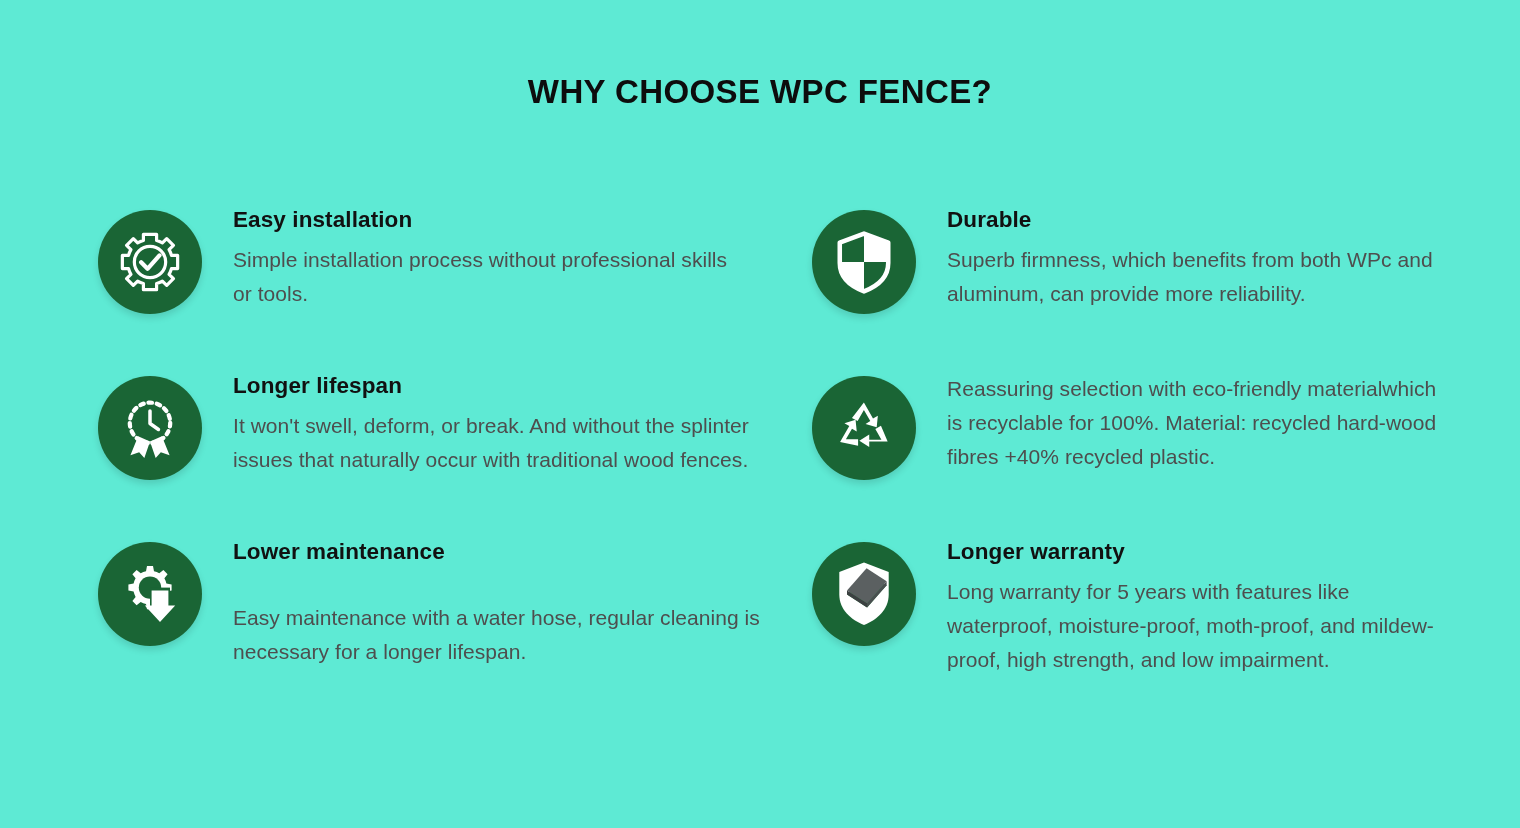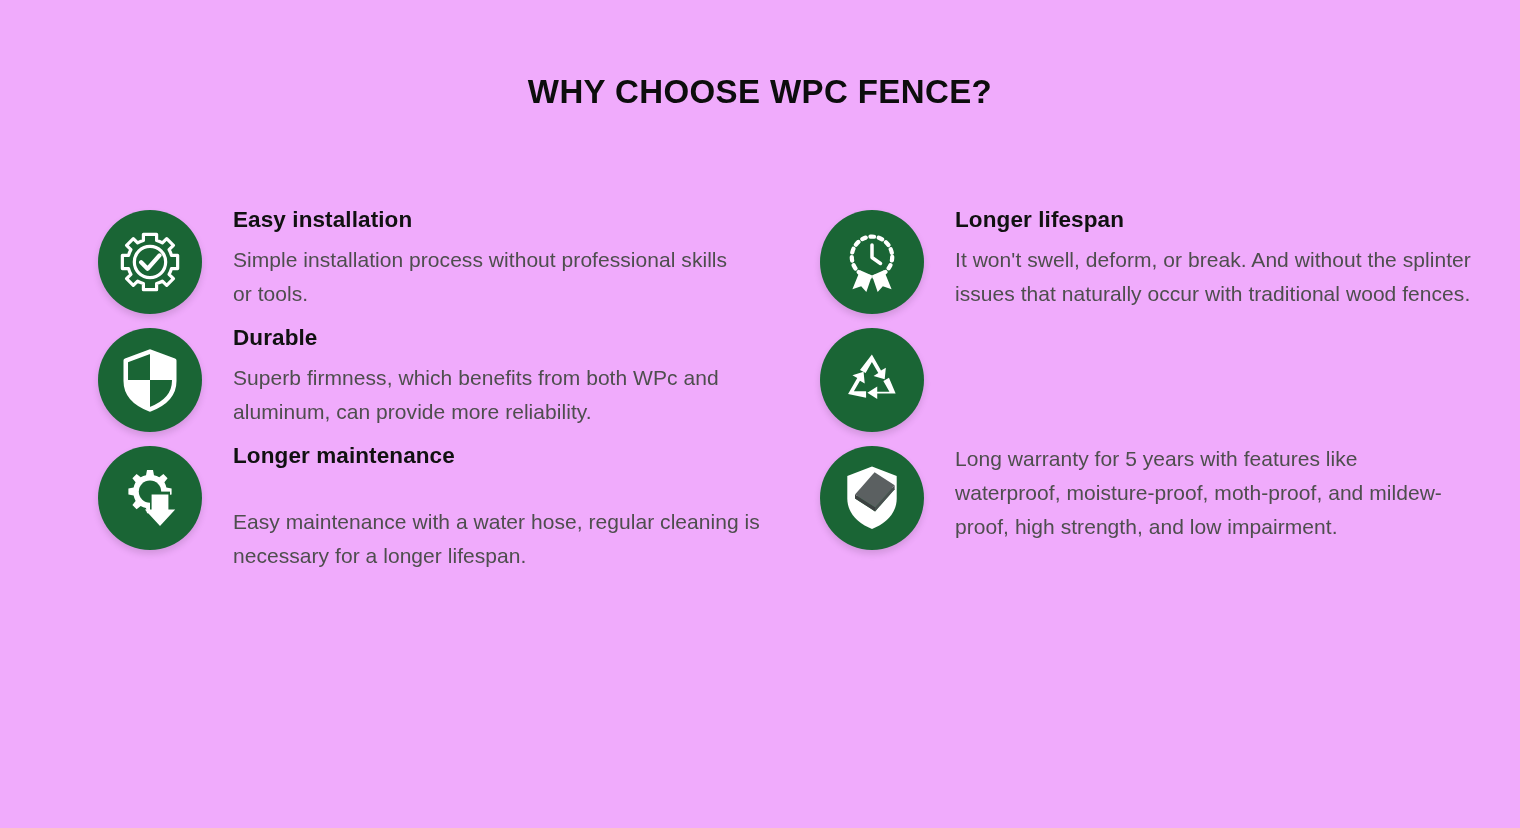"WHY CHOOSE WPC FENCE?" .page { background: #f0abfc -> #5eead4 }
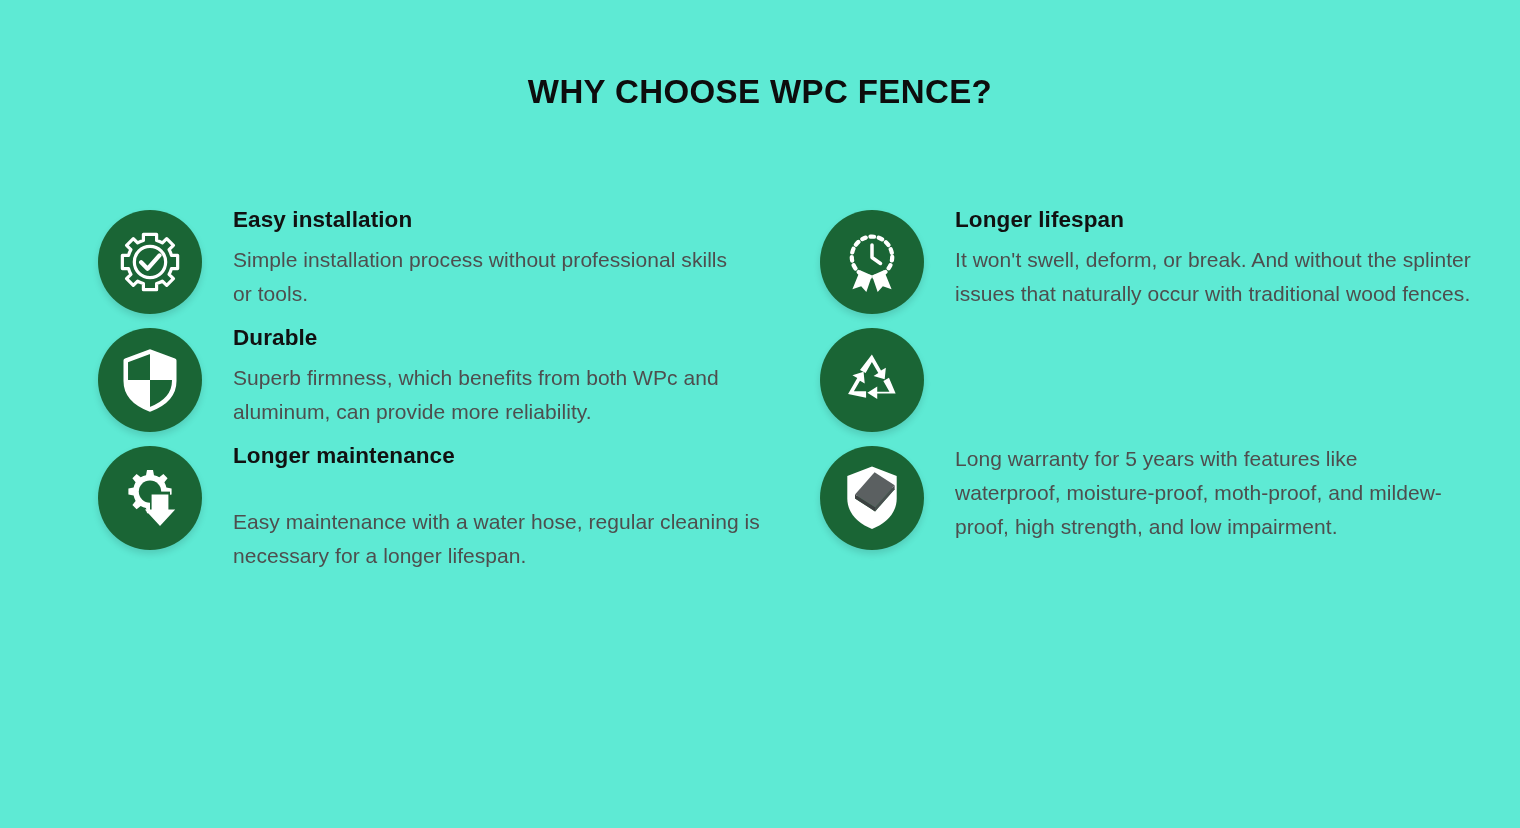"Easy installation" .features { gap: 8px -> none }
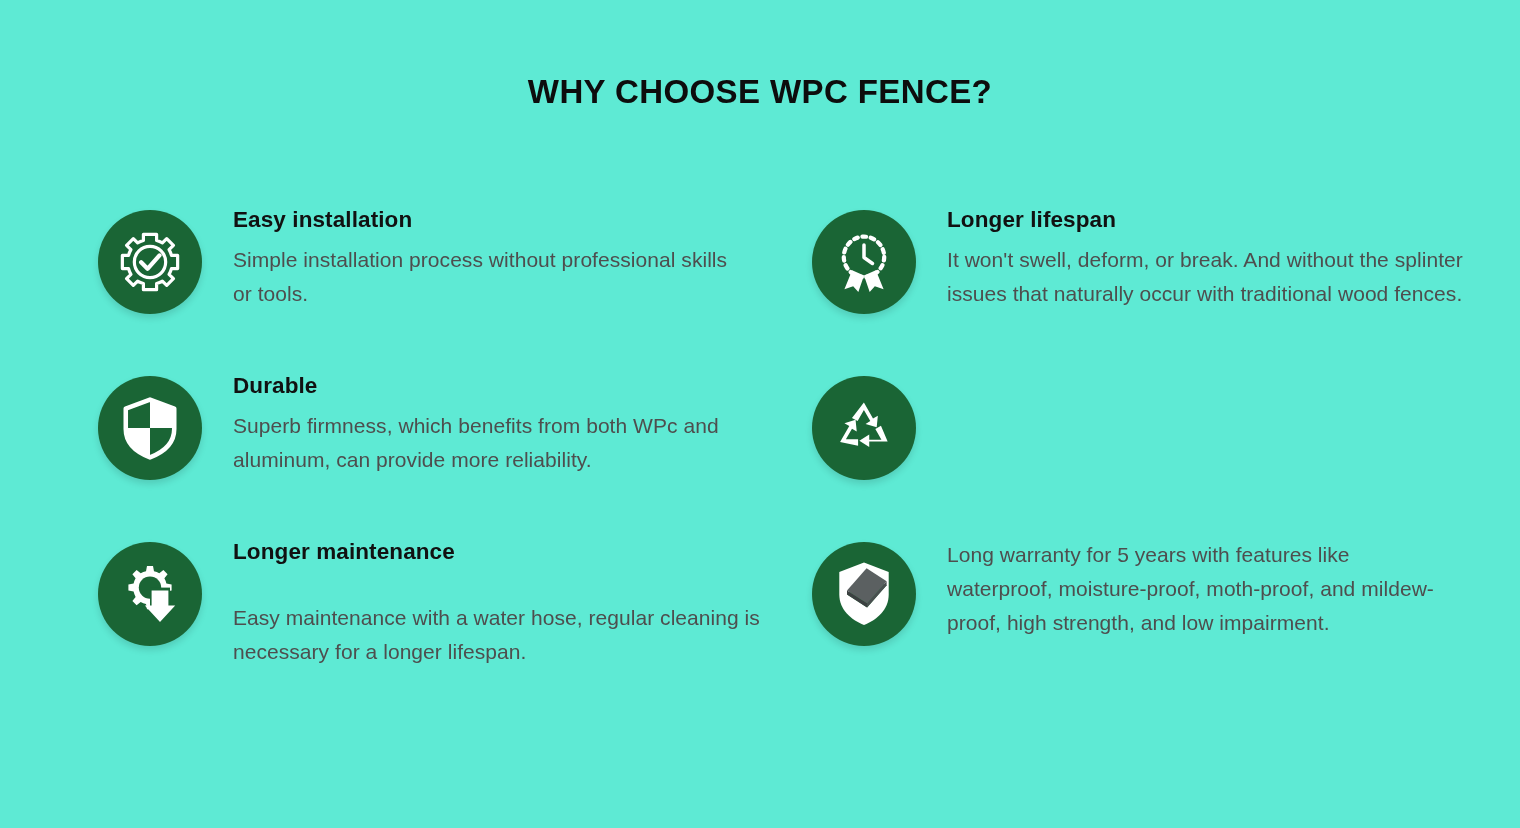"Longer lifespan" div.feature { order: before "Durable" -> after "Durable" }
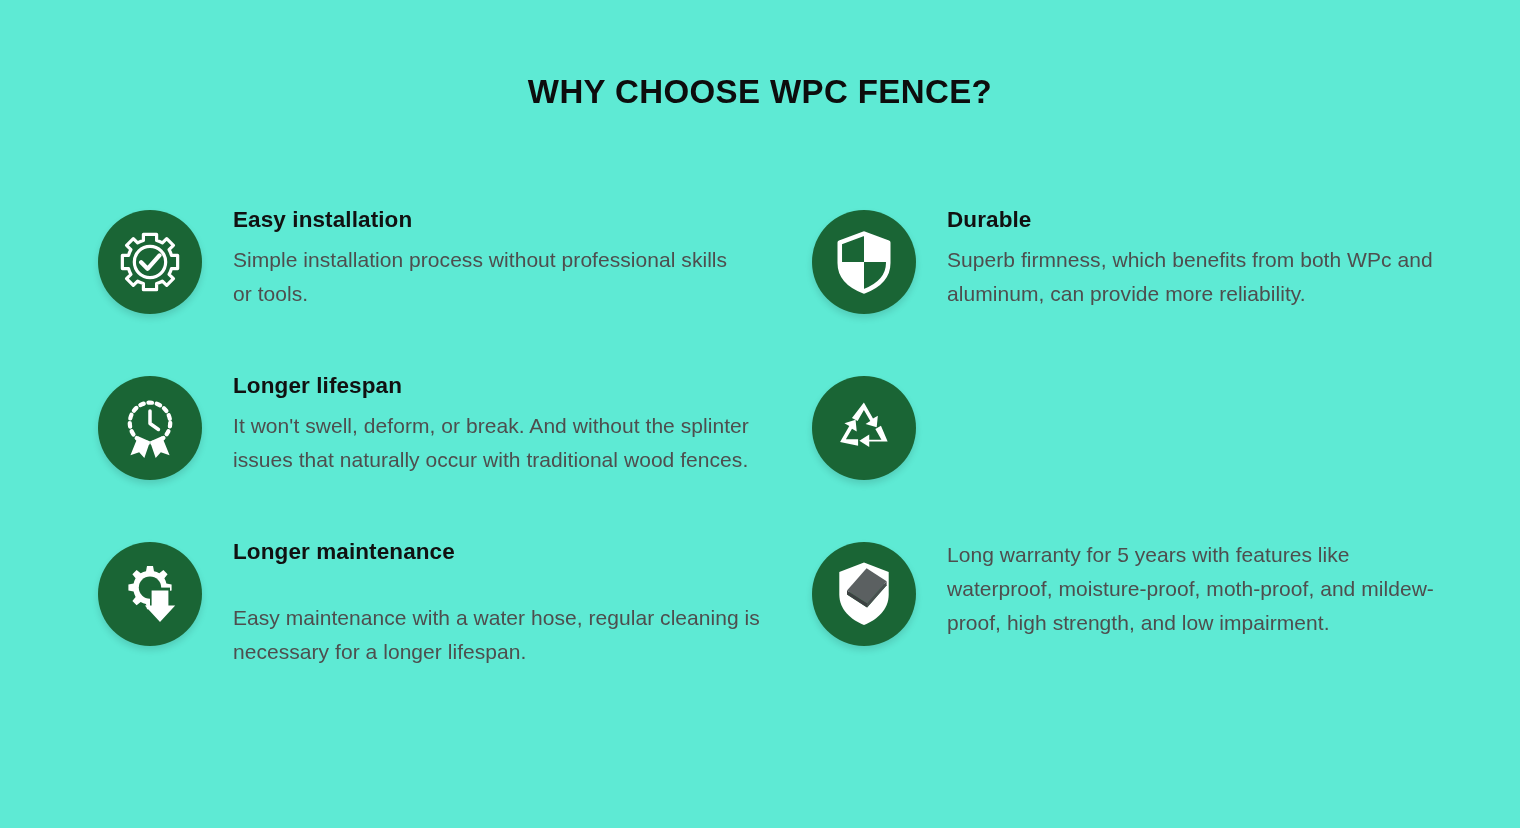"Reassuring selection with eco-friendly" div.feature-desc { html: none -> <div>Reassuring selection with eco-friendly materialwhich is recyclable for 100%. Material: recycled hard-wood fibres +40% recycled plastic.</div> }
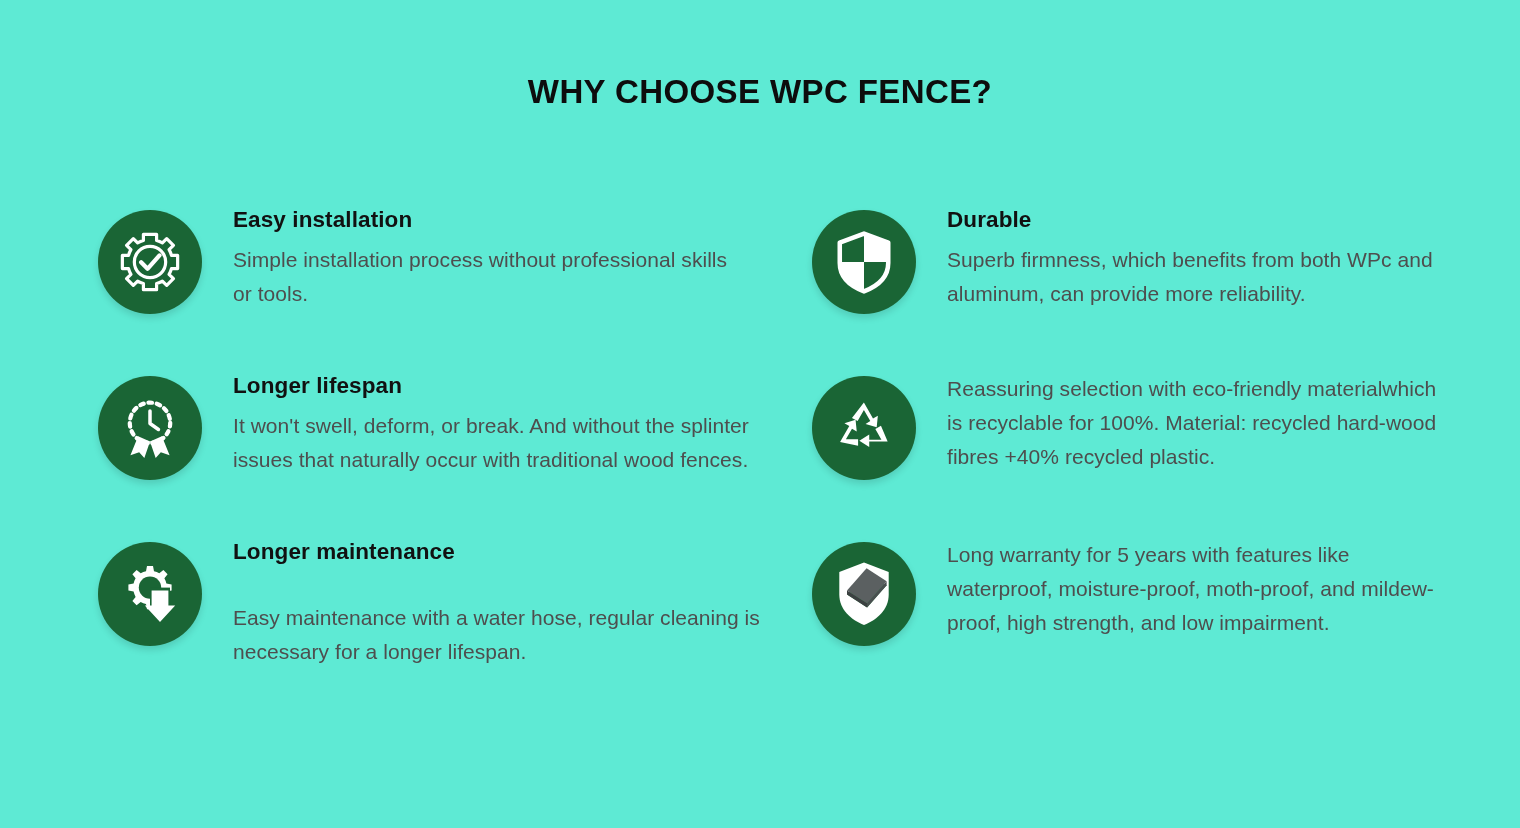"Longer maintenance" div.feature-title { text: Longer -> Lower }
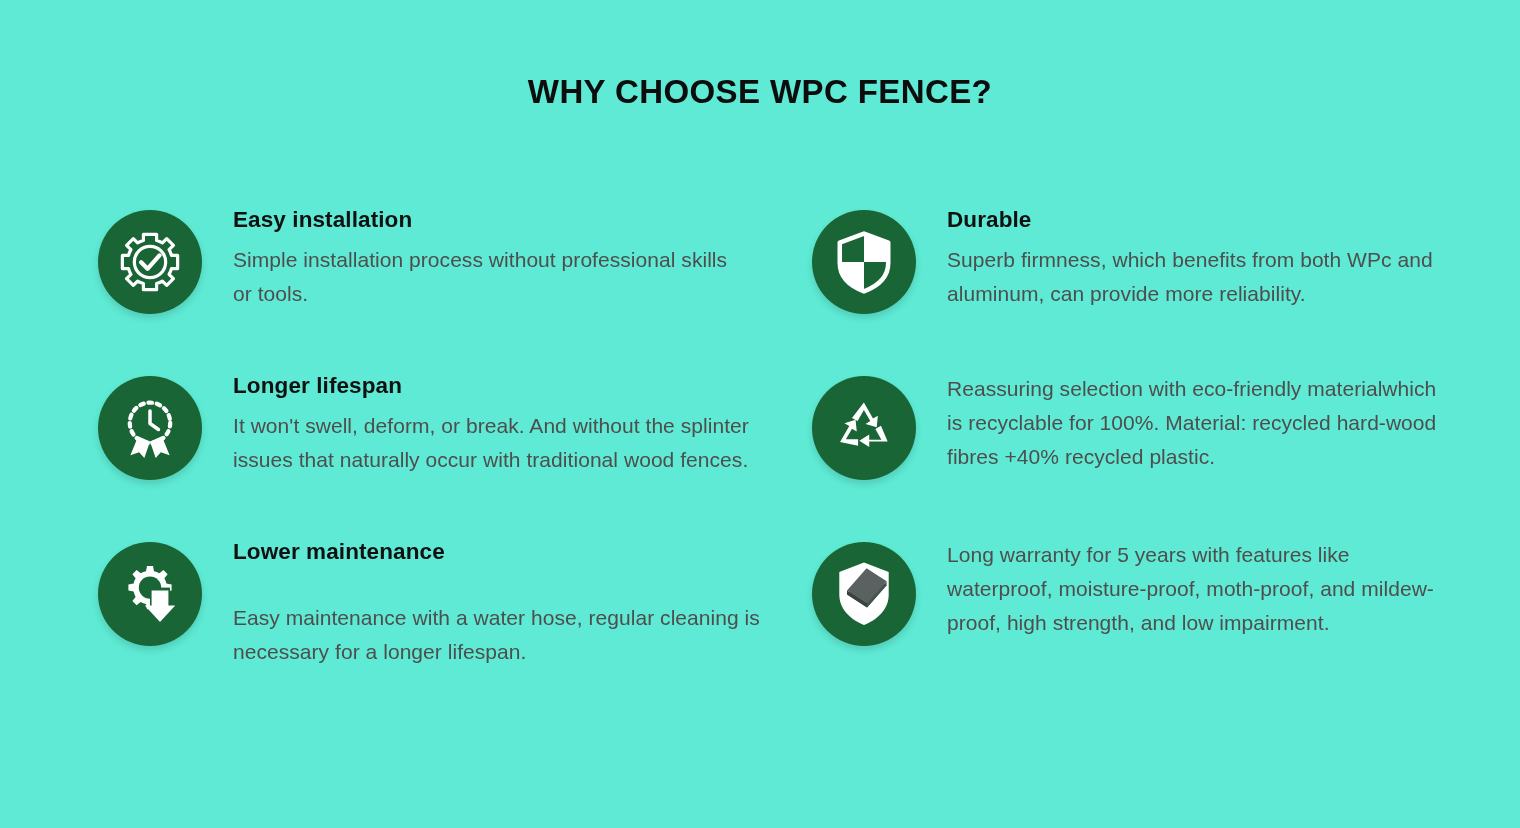"Longer warranty" div.feature-title { html: none -> <div>Longer warranty</div> }
